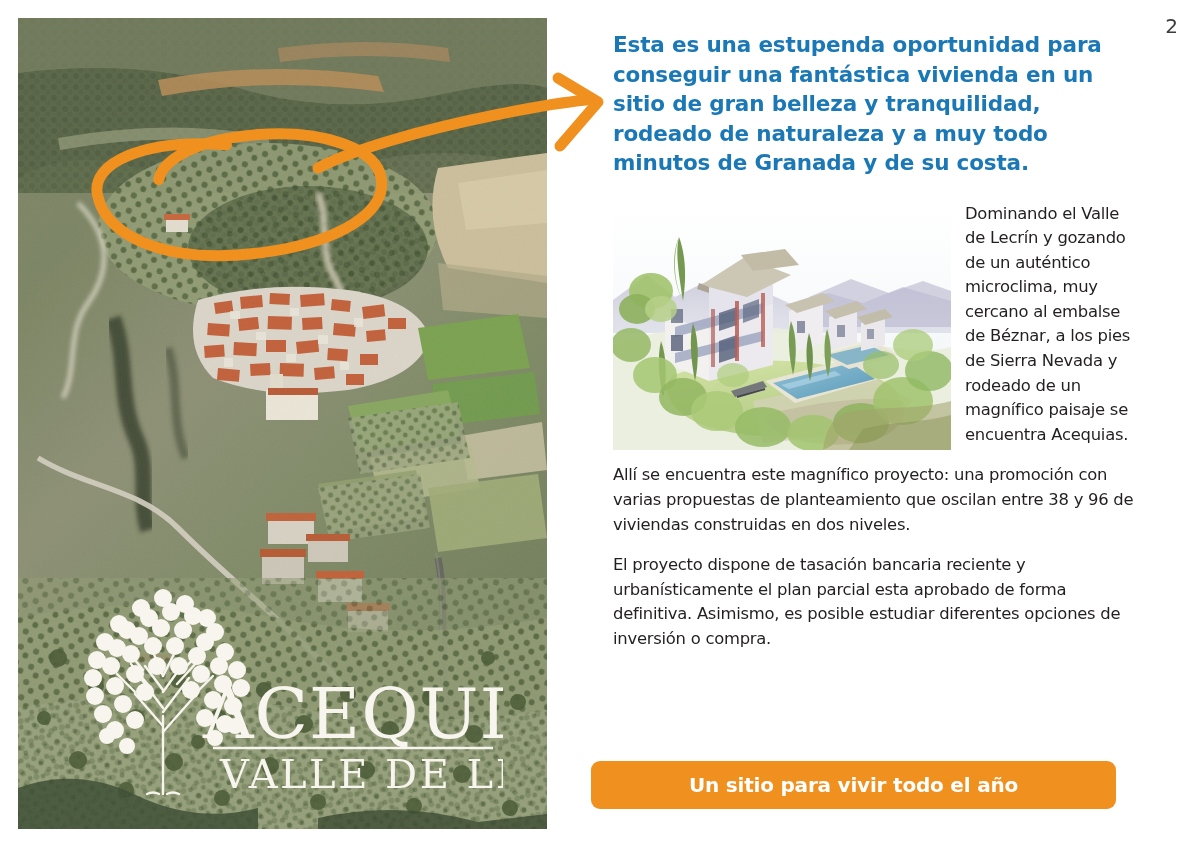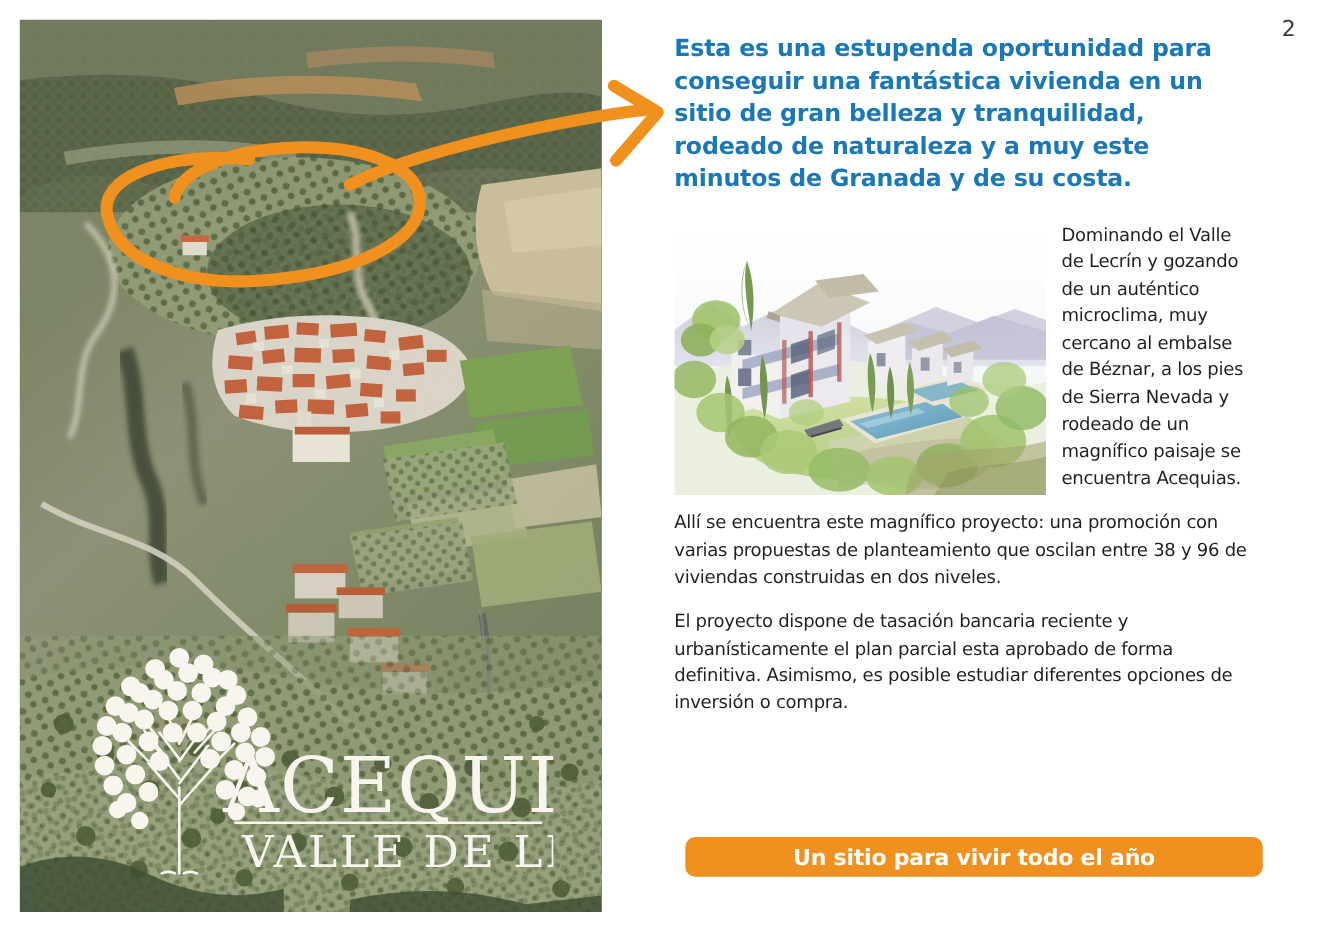"Esta es una estupenda oportunidad" p.headline { text: este -> todo }
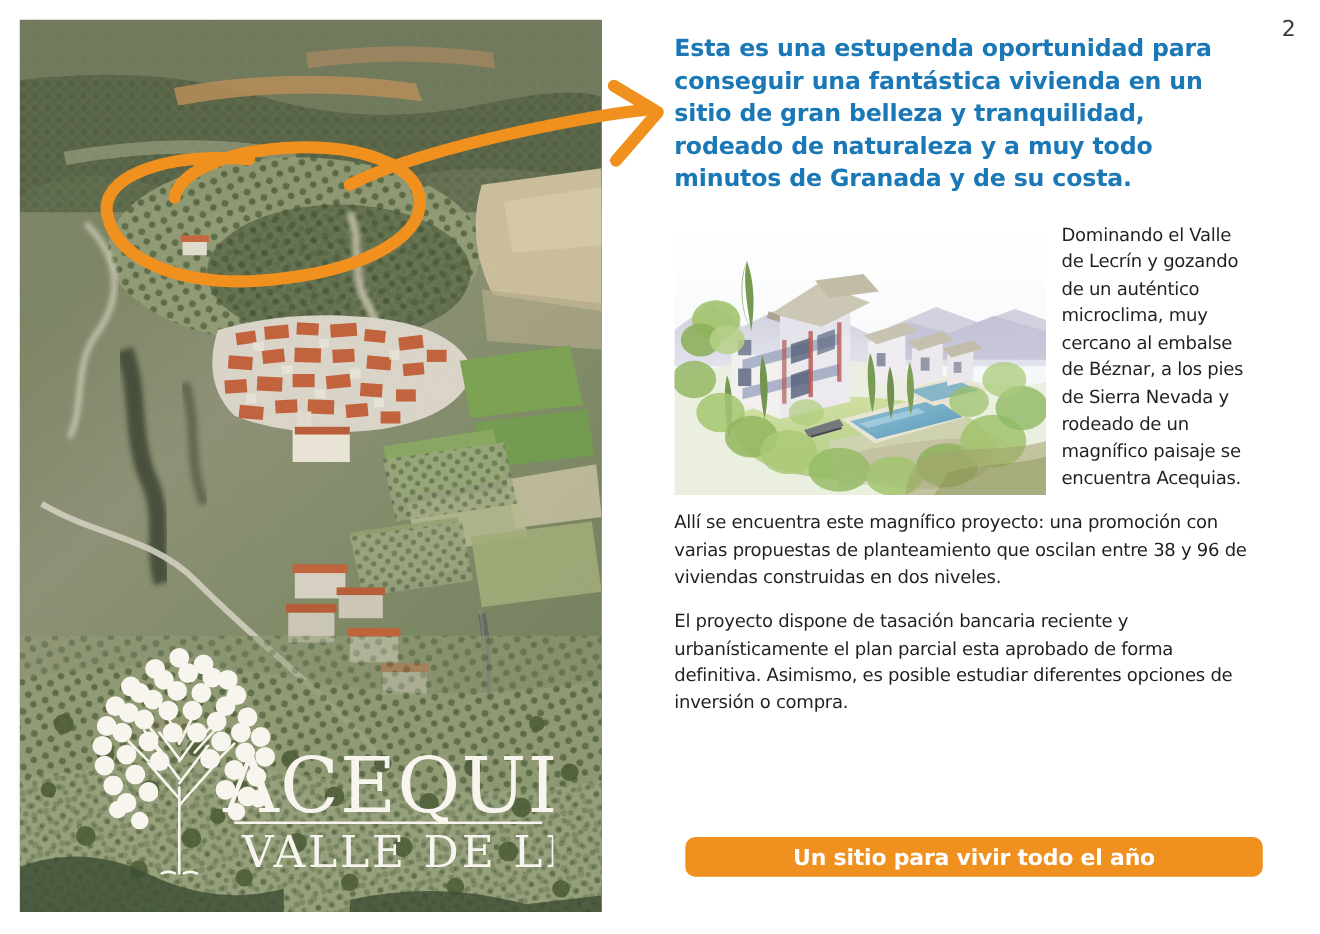"Un sitio para vivir todo" .cta { height: 36px -> 48px; left: 623px -> 591px }
